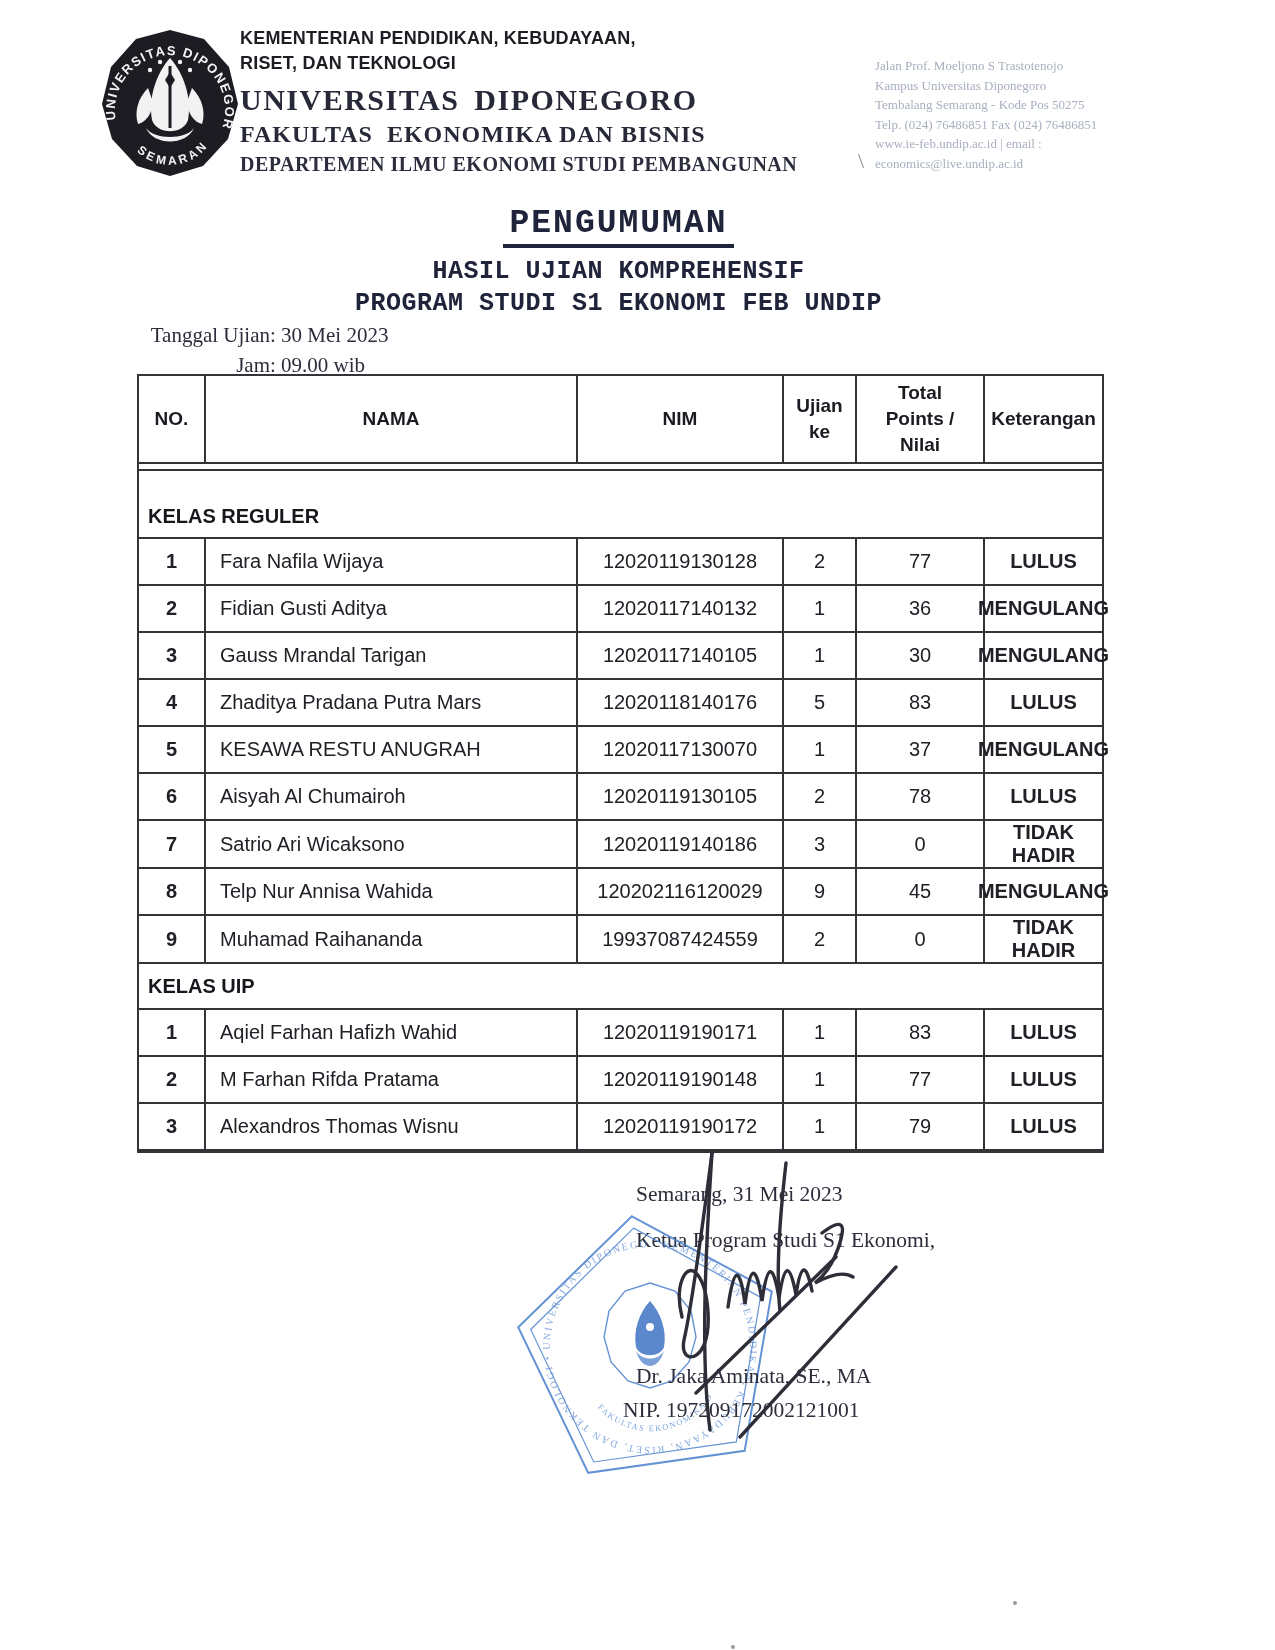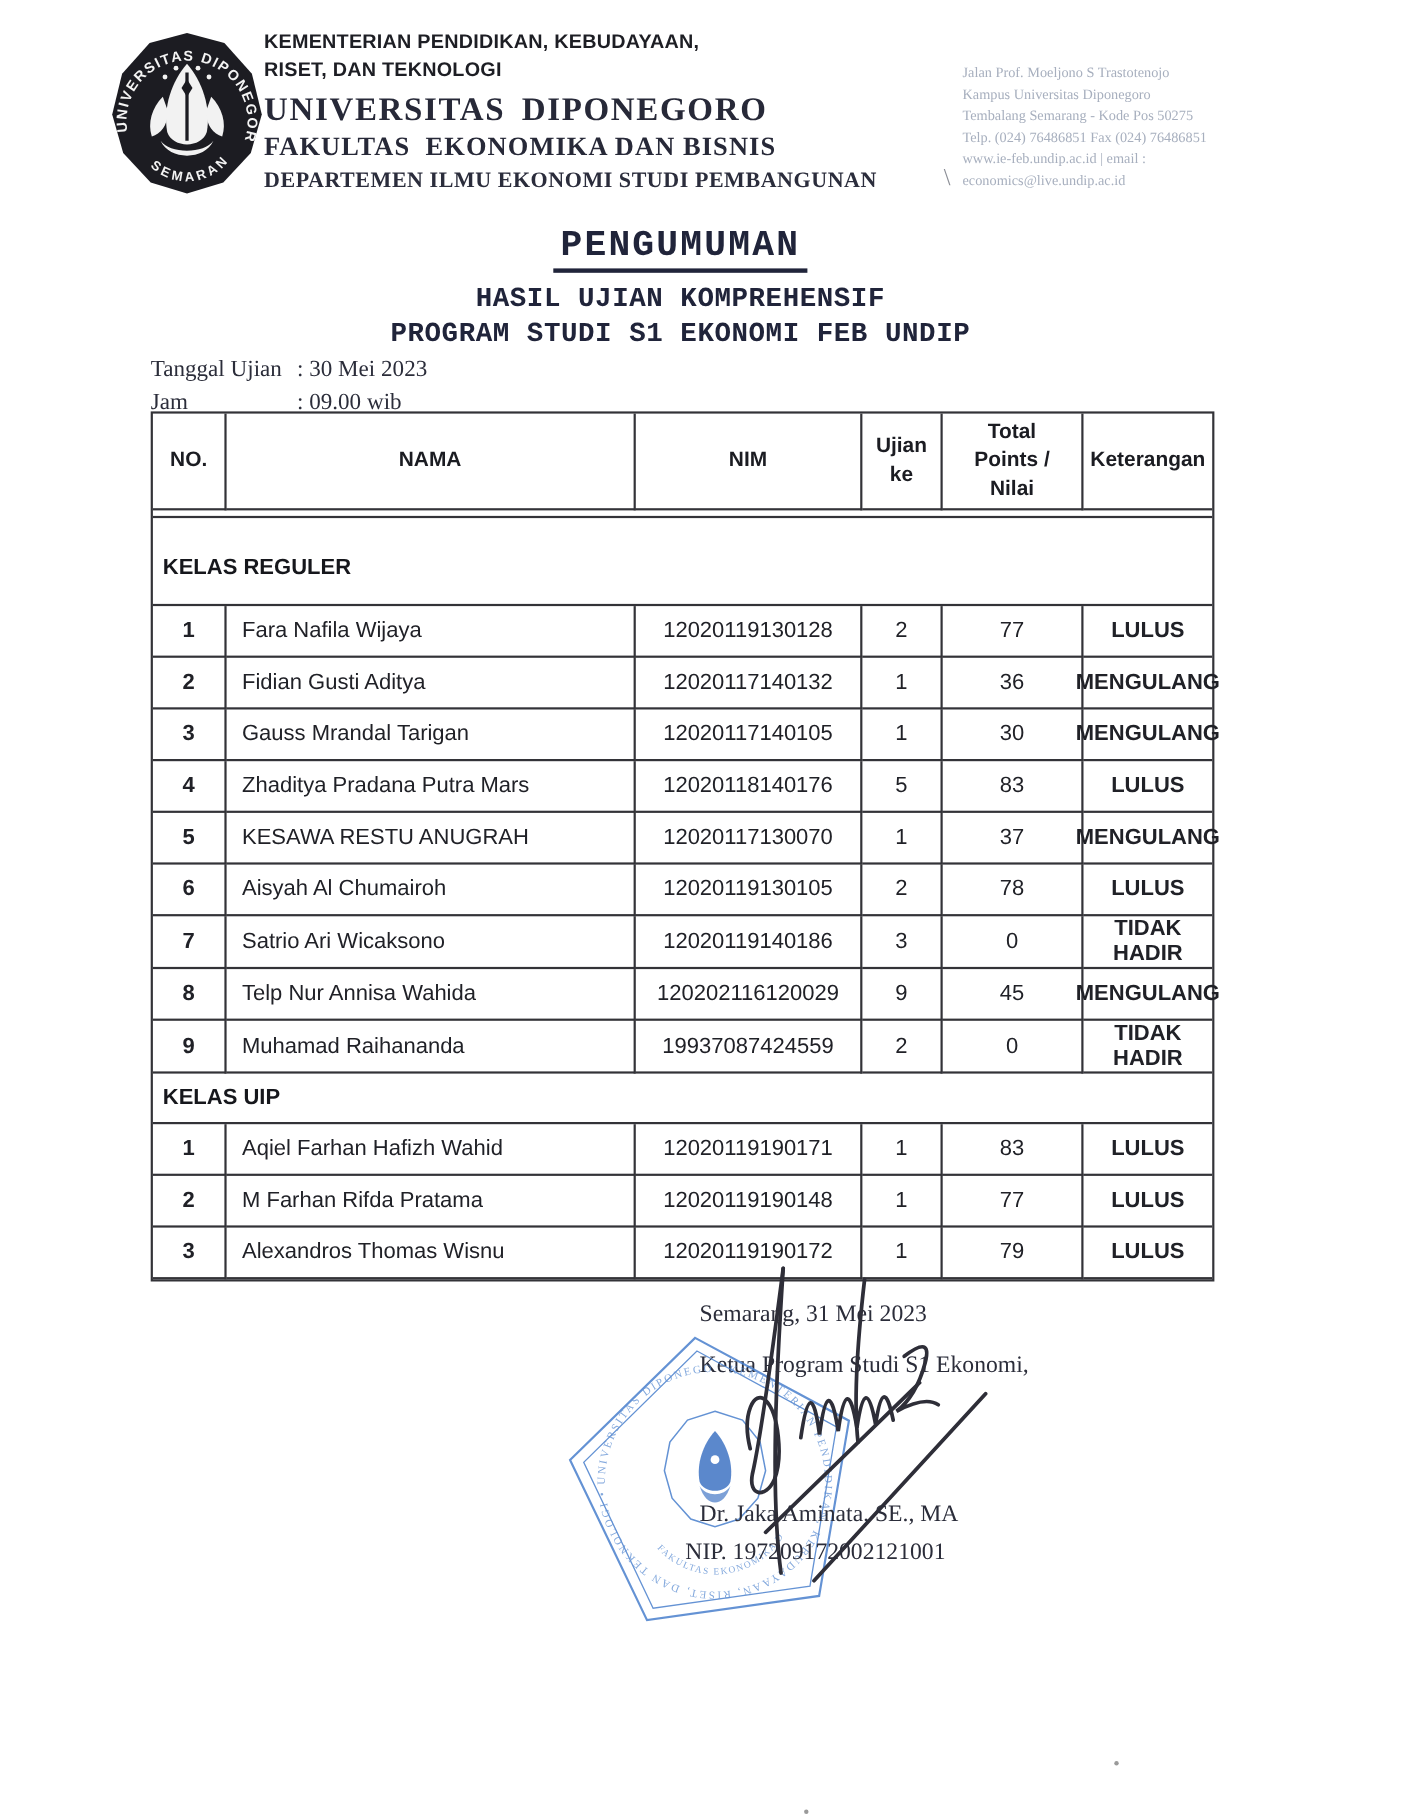"Tanggal Ujian" .meta .lbl { text-align: none -> right }
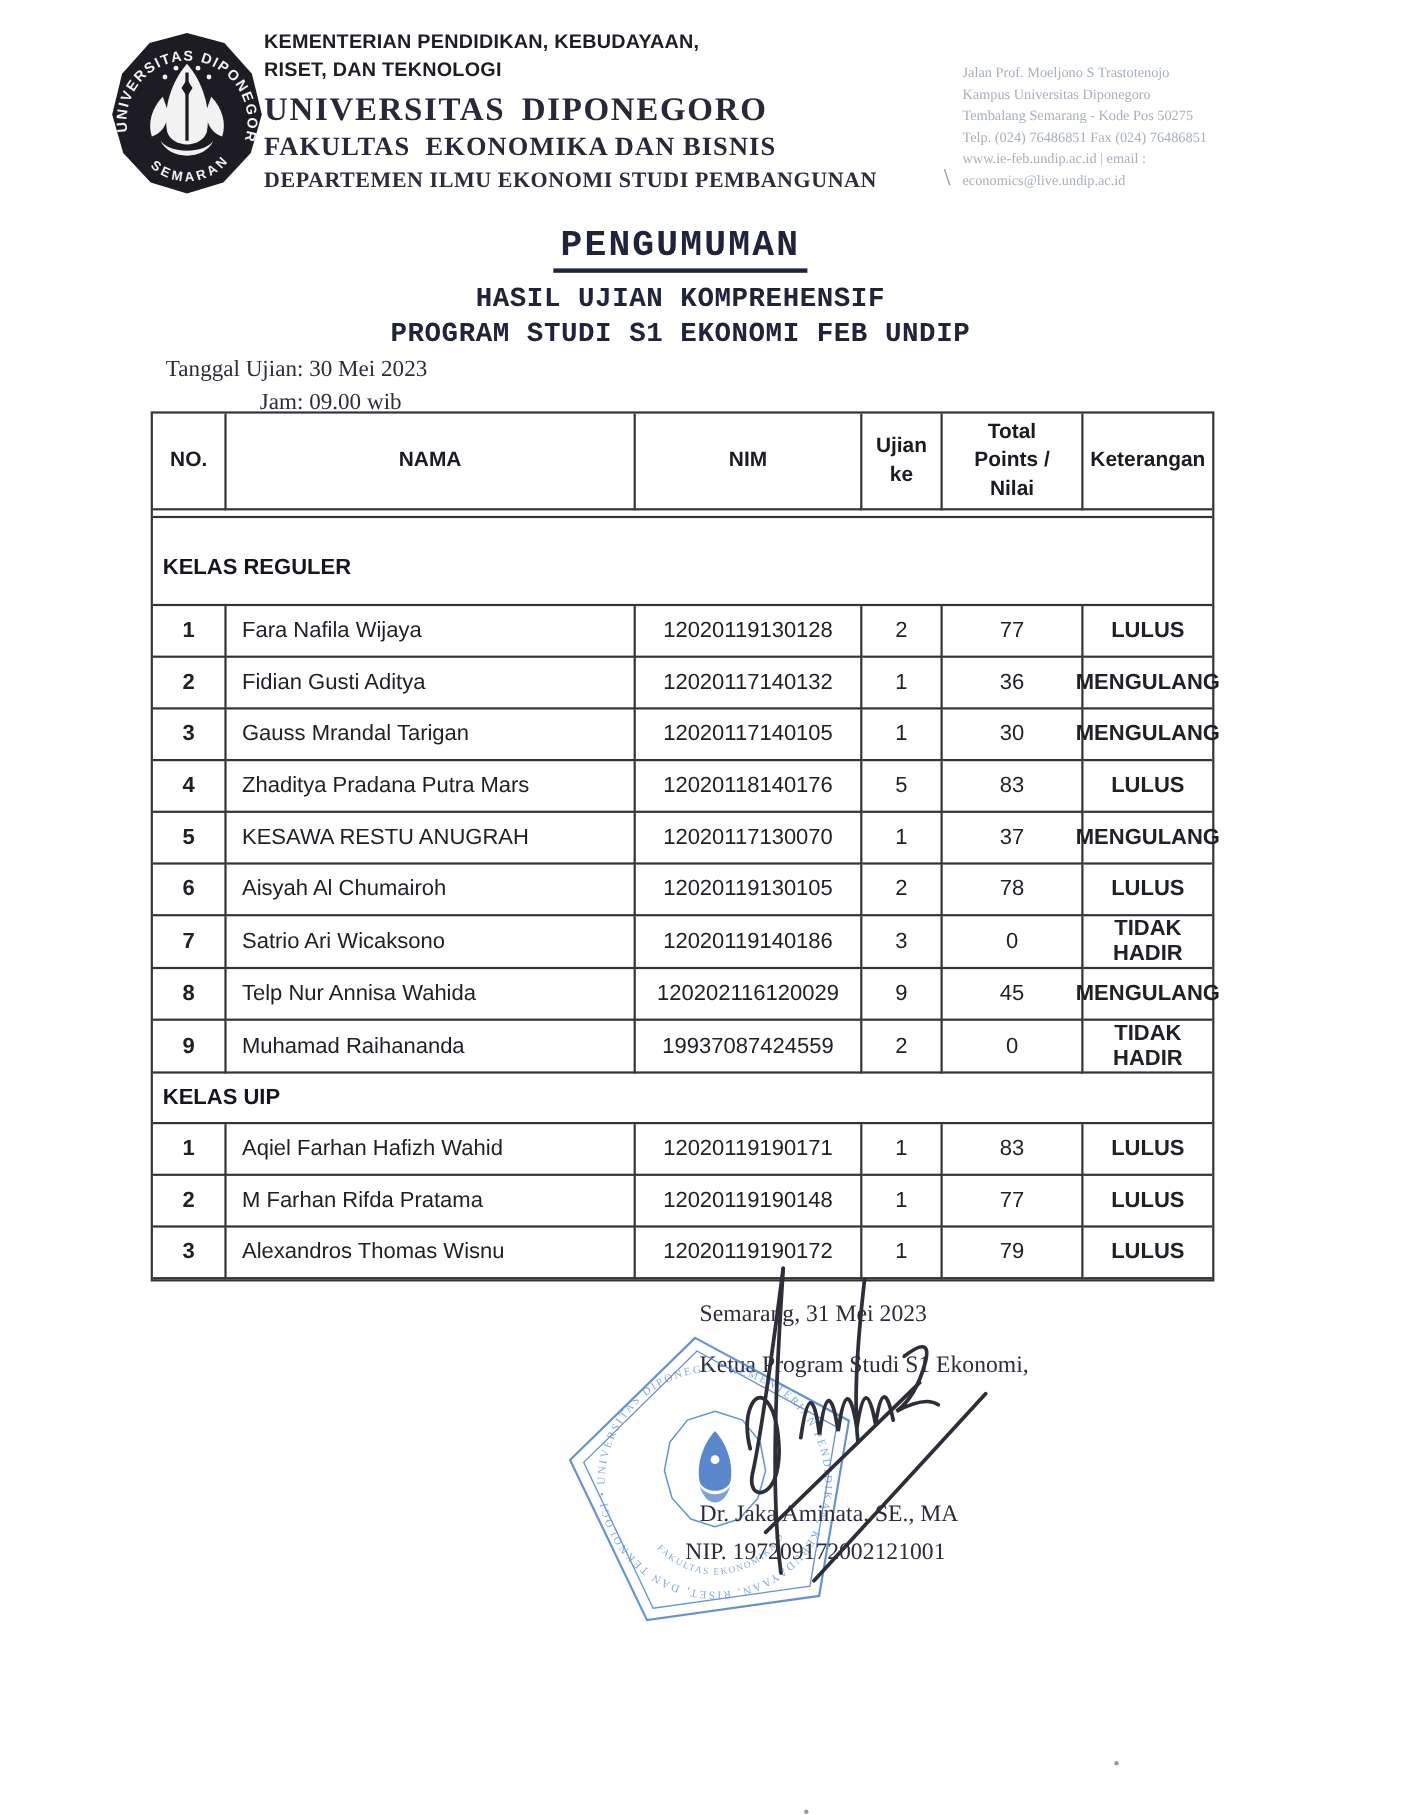"KELAS REGULER" .band.tall { padding-bottom: 21px -> 9px }
